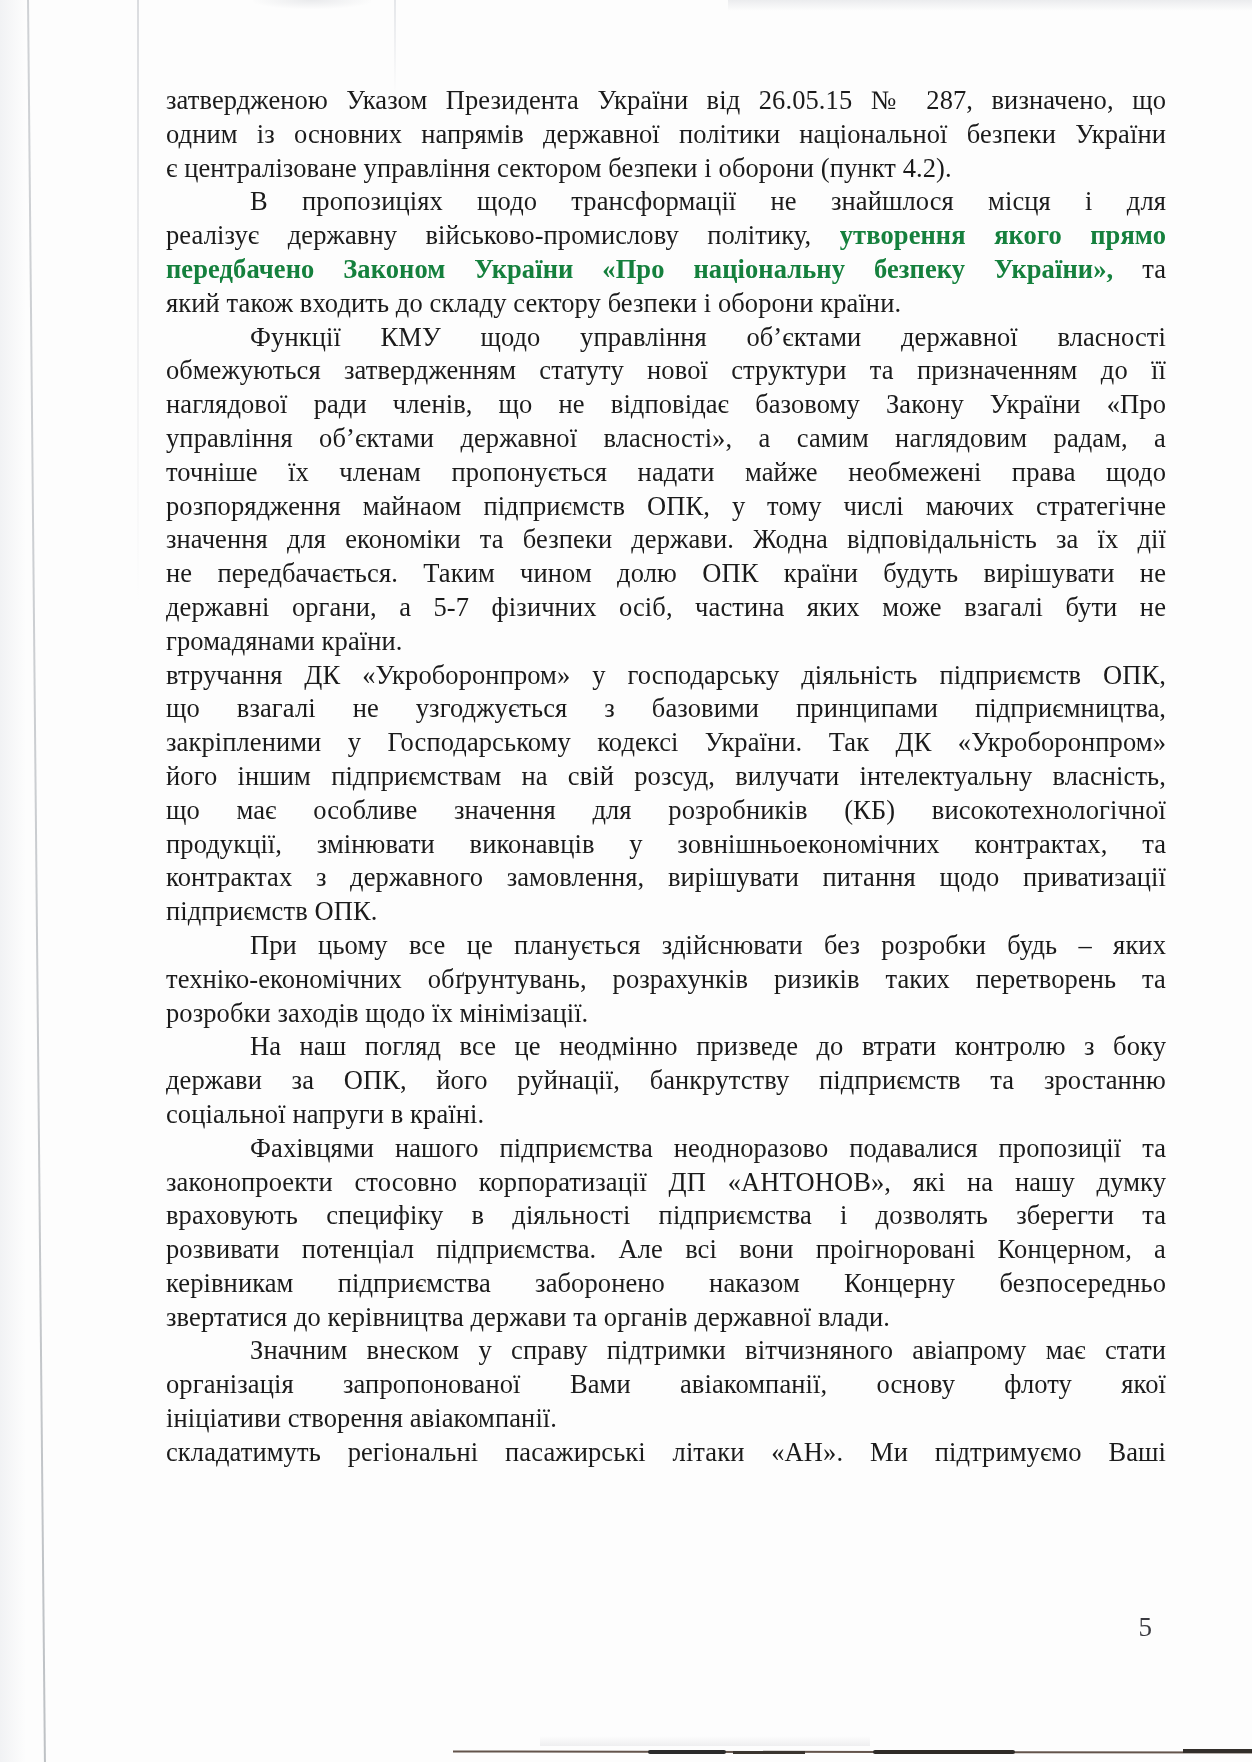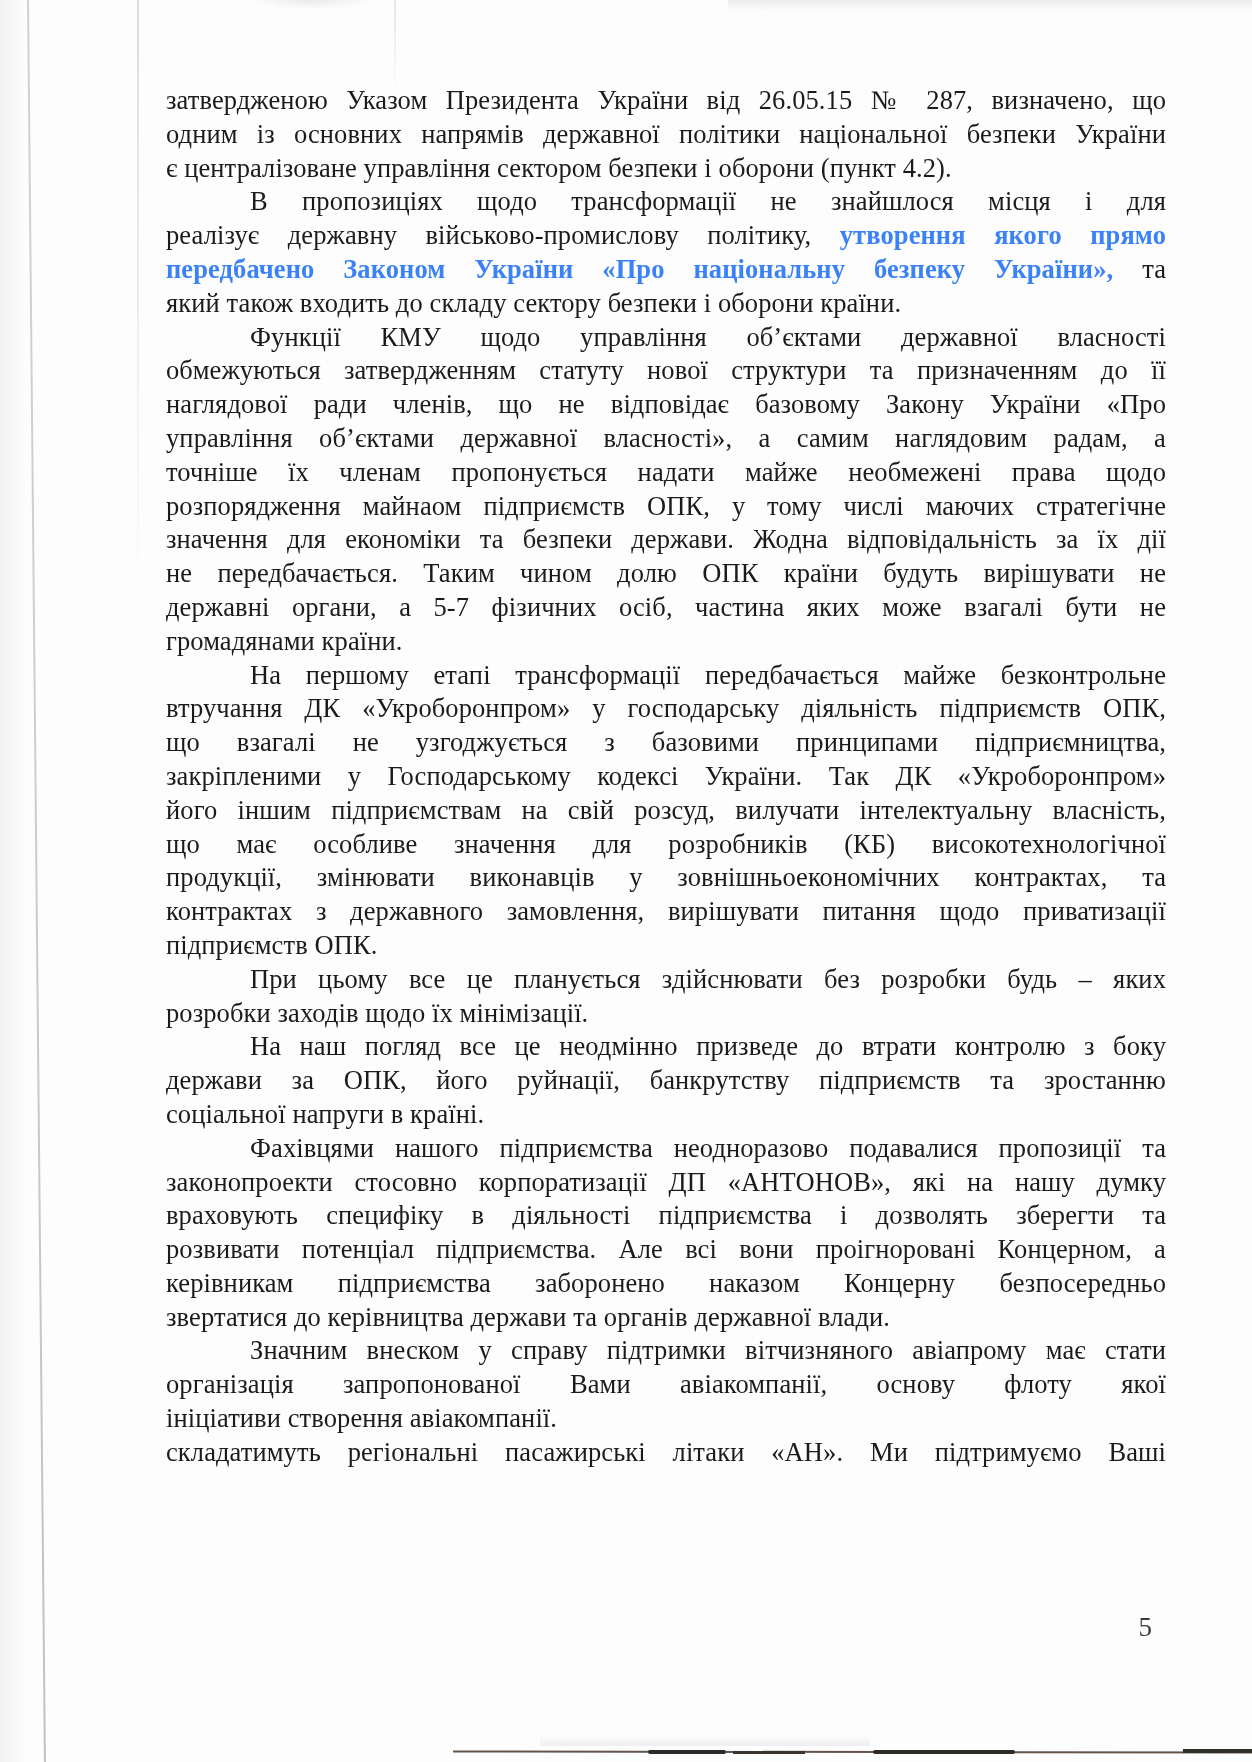"утворення якого прямо" .bold { color: #3b82f6 -> #15803d }
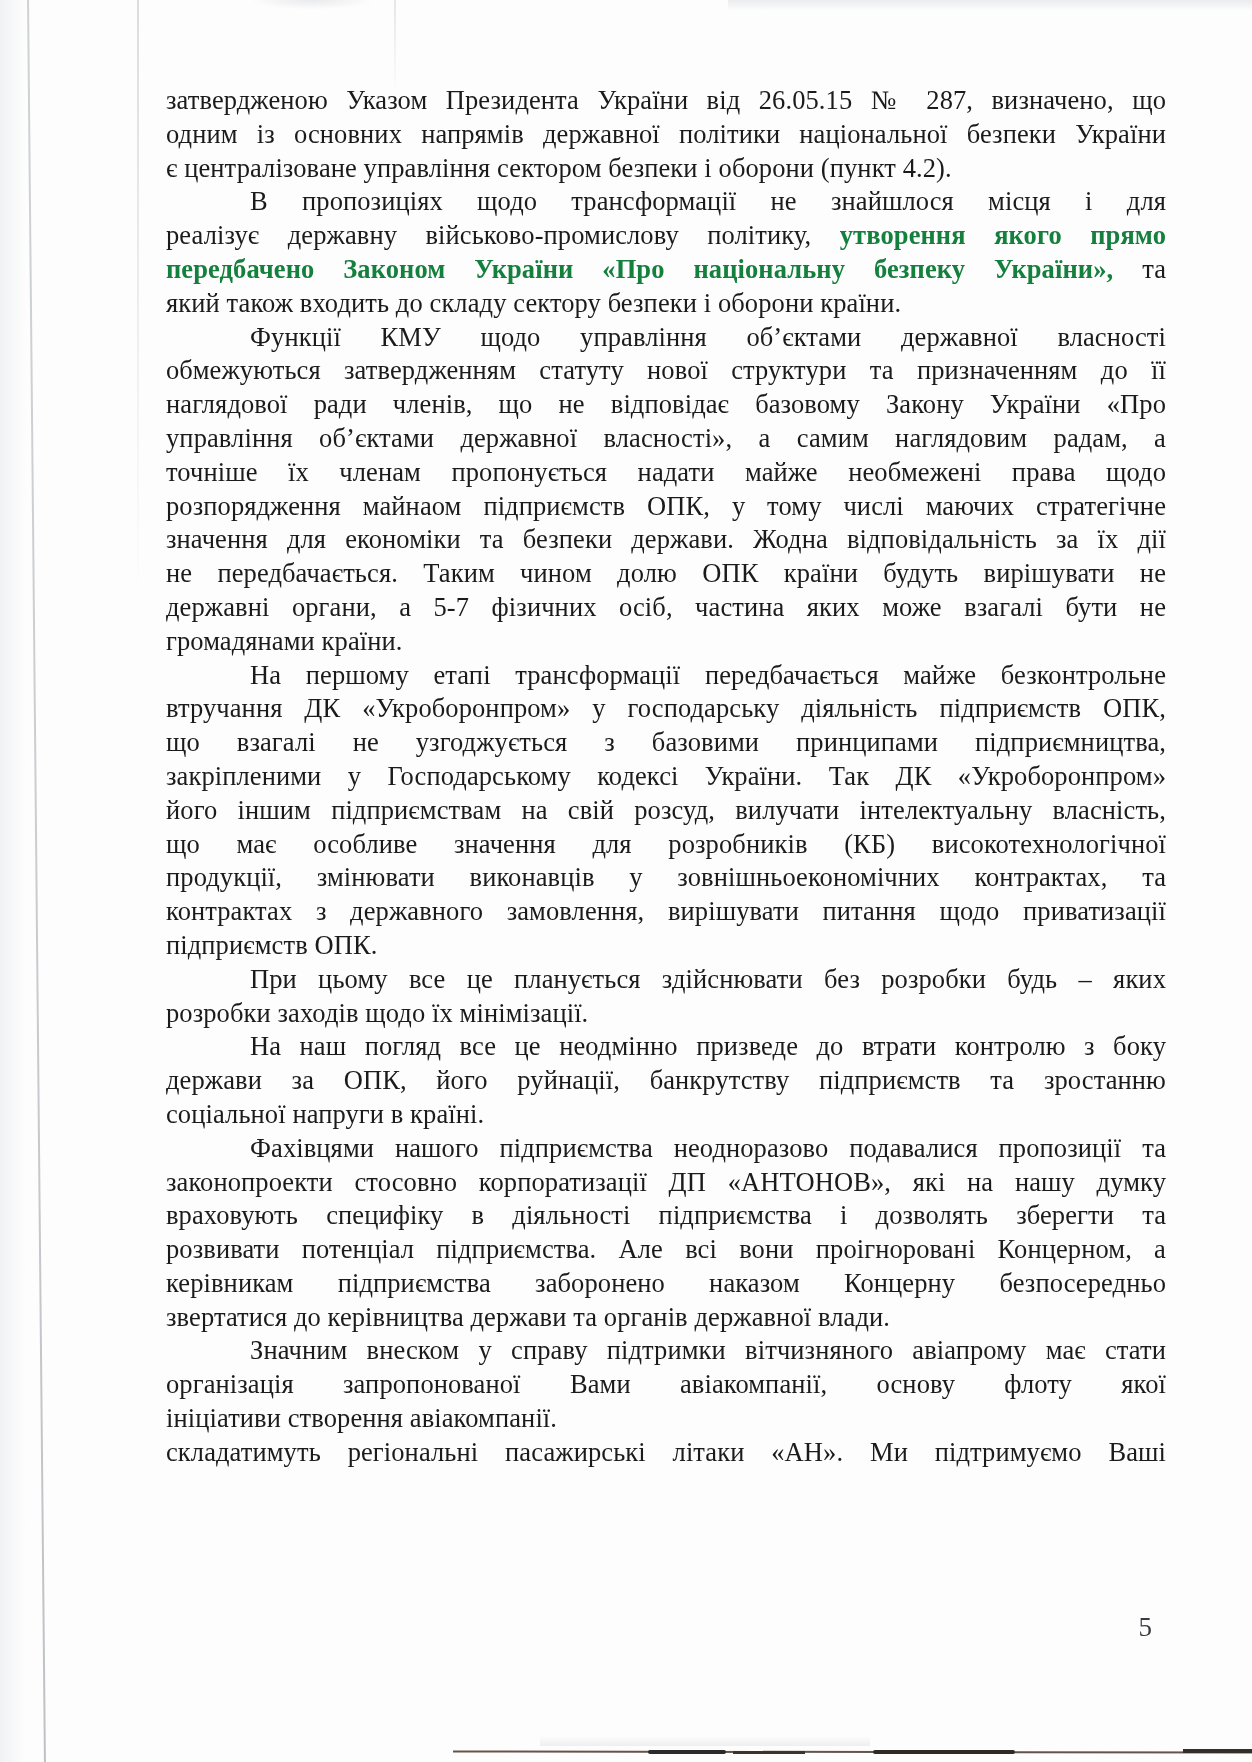"На першому етапі трансформації" div.line { html: <div><span>На першому етапі трансформації передбачається майже безконтрольне</span></div> -> none }
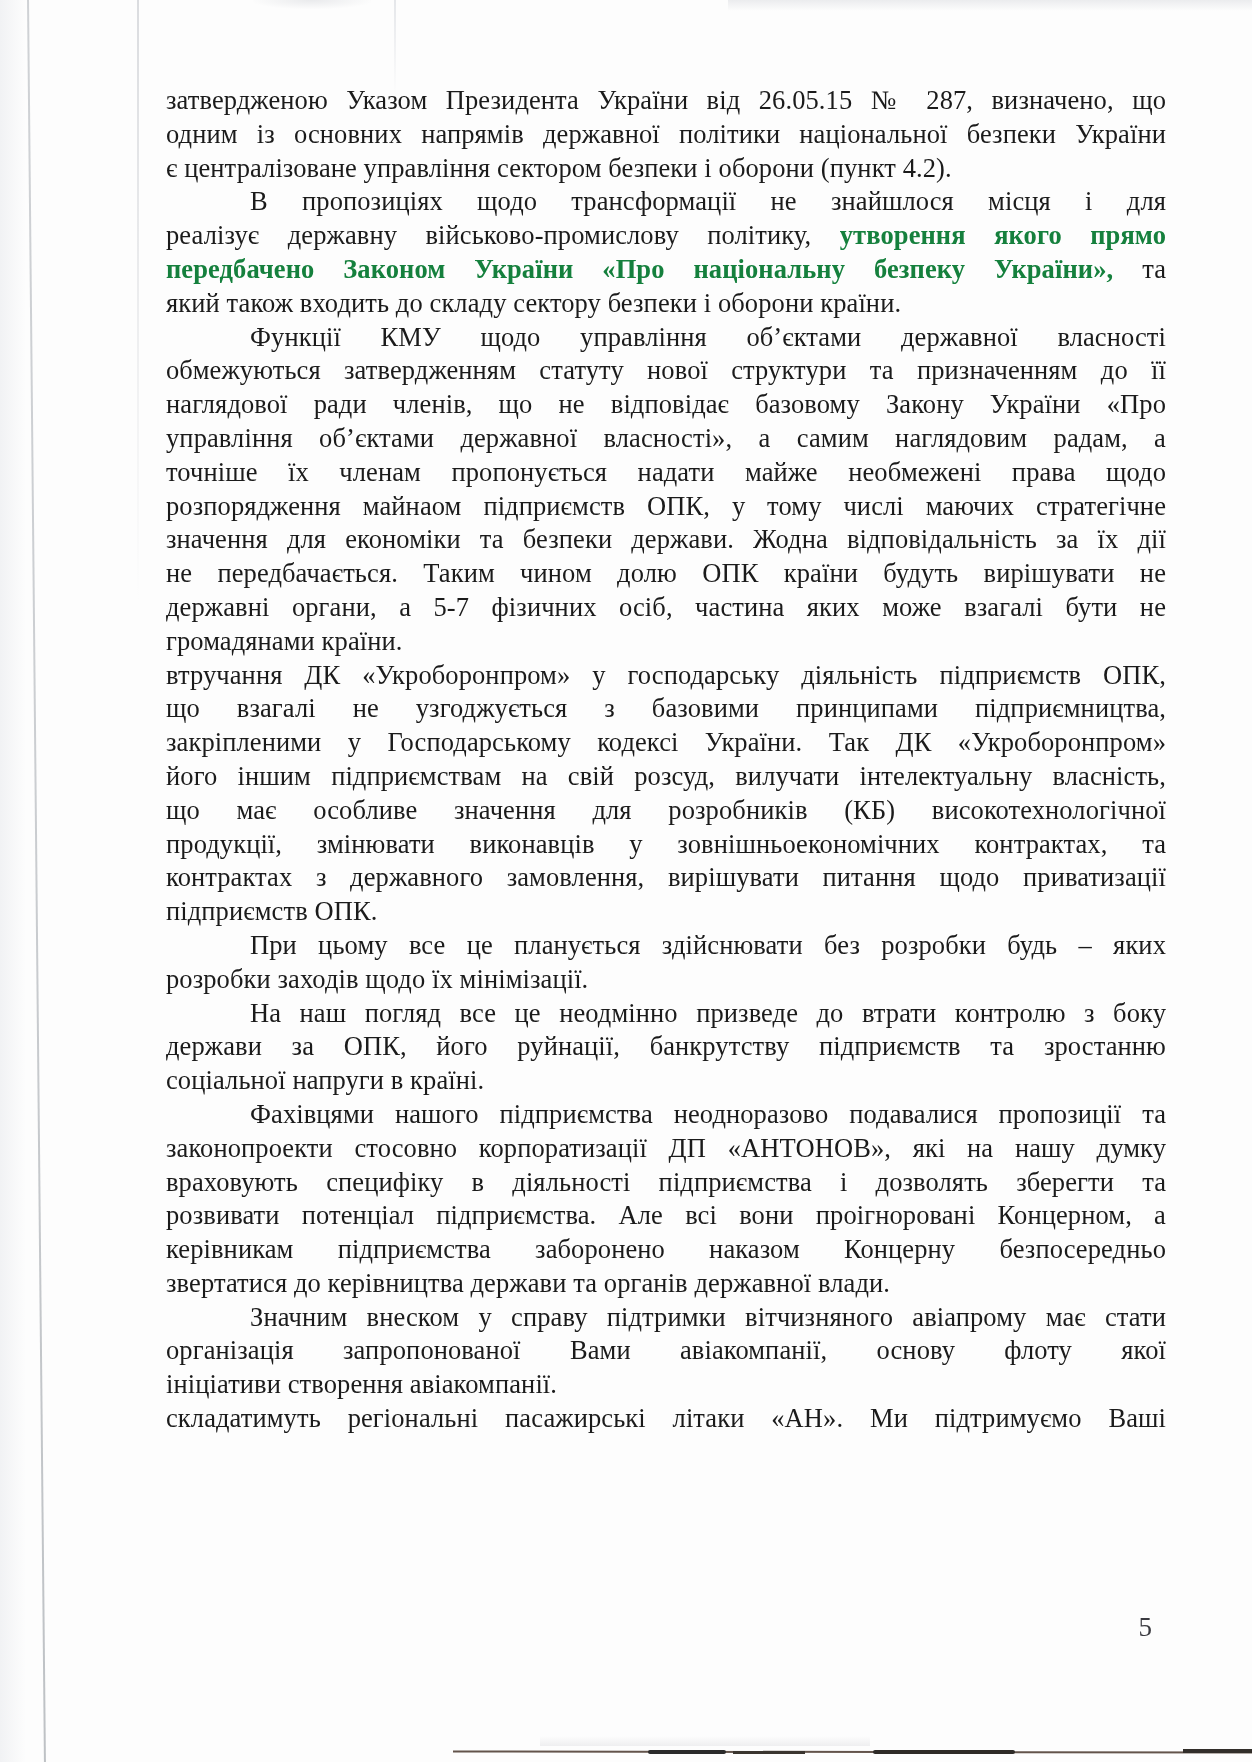"техніко-економічних обґрунтувань," div.line { html: none -> <div><span>техніко-економічних обґрунтувань, розрахунків ризиків таких перетворень та</span></div> }
